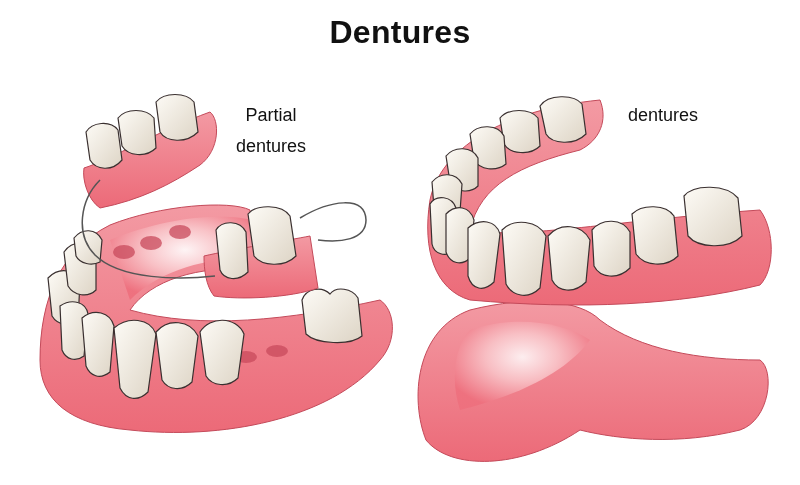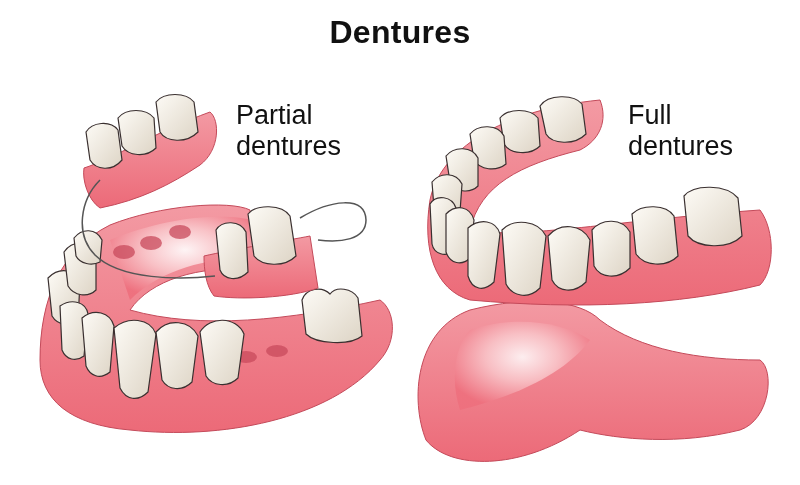"Partial" .label { font-size: 27px -> 18px; text-align: none -> center }
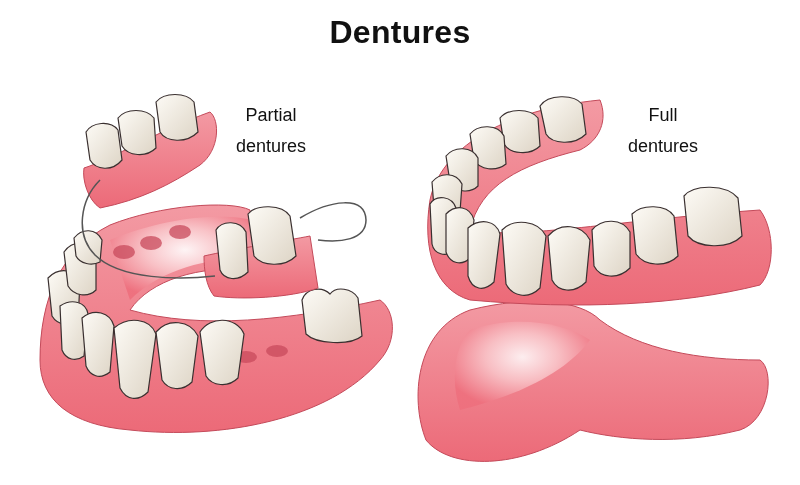"Full" div { html: <div>Full</div> -> none }
